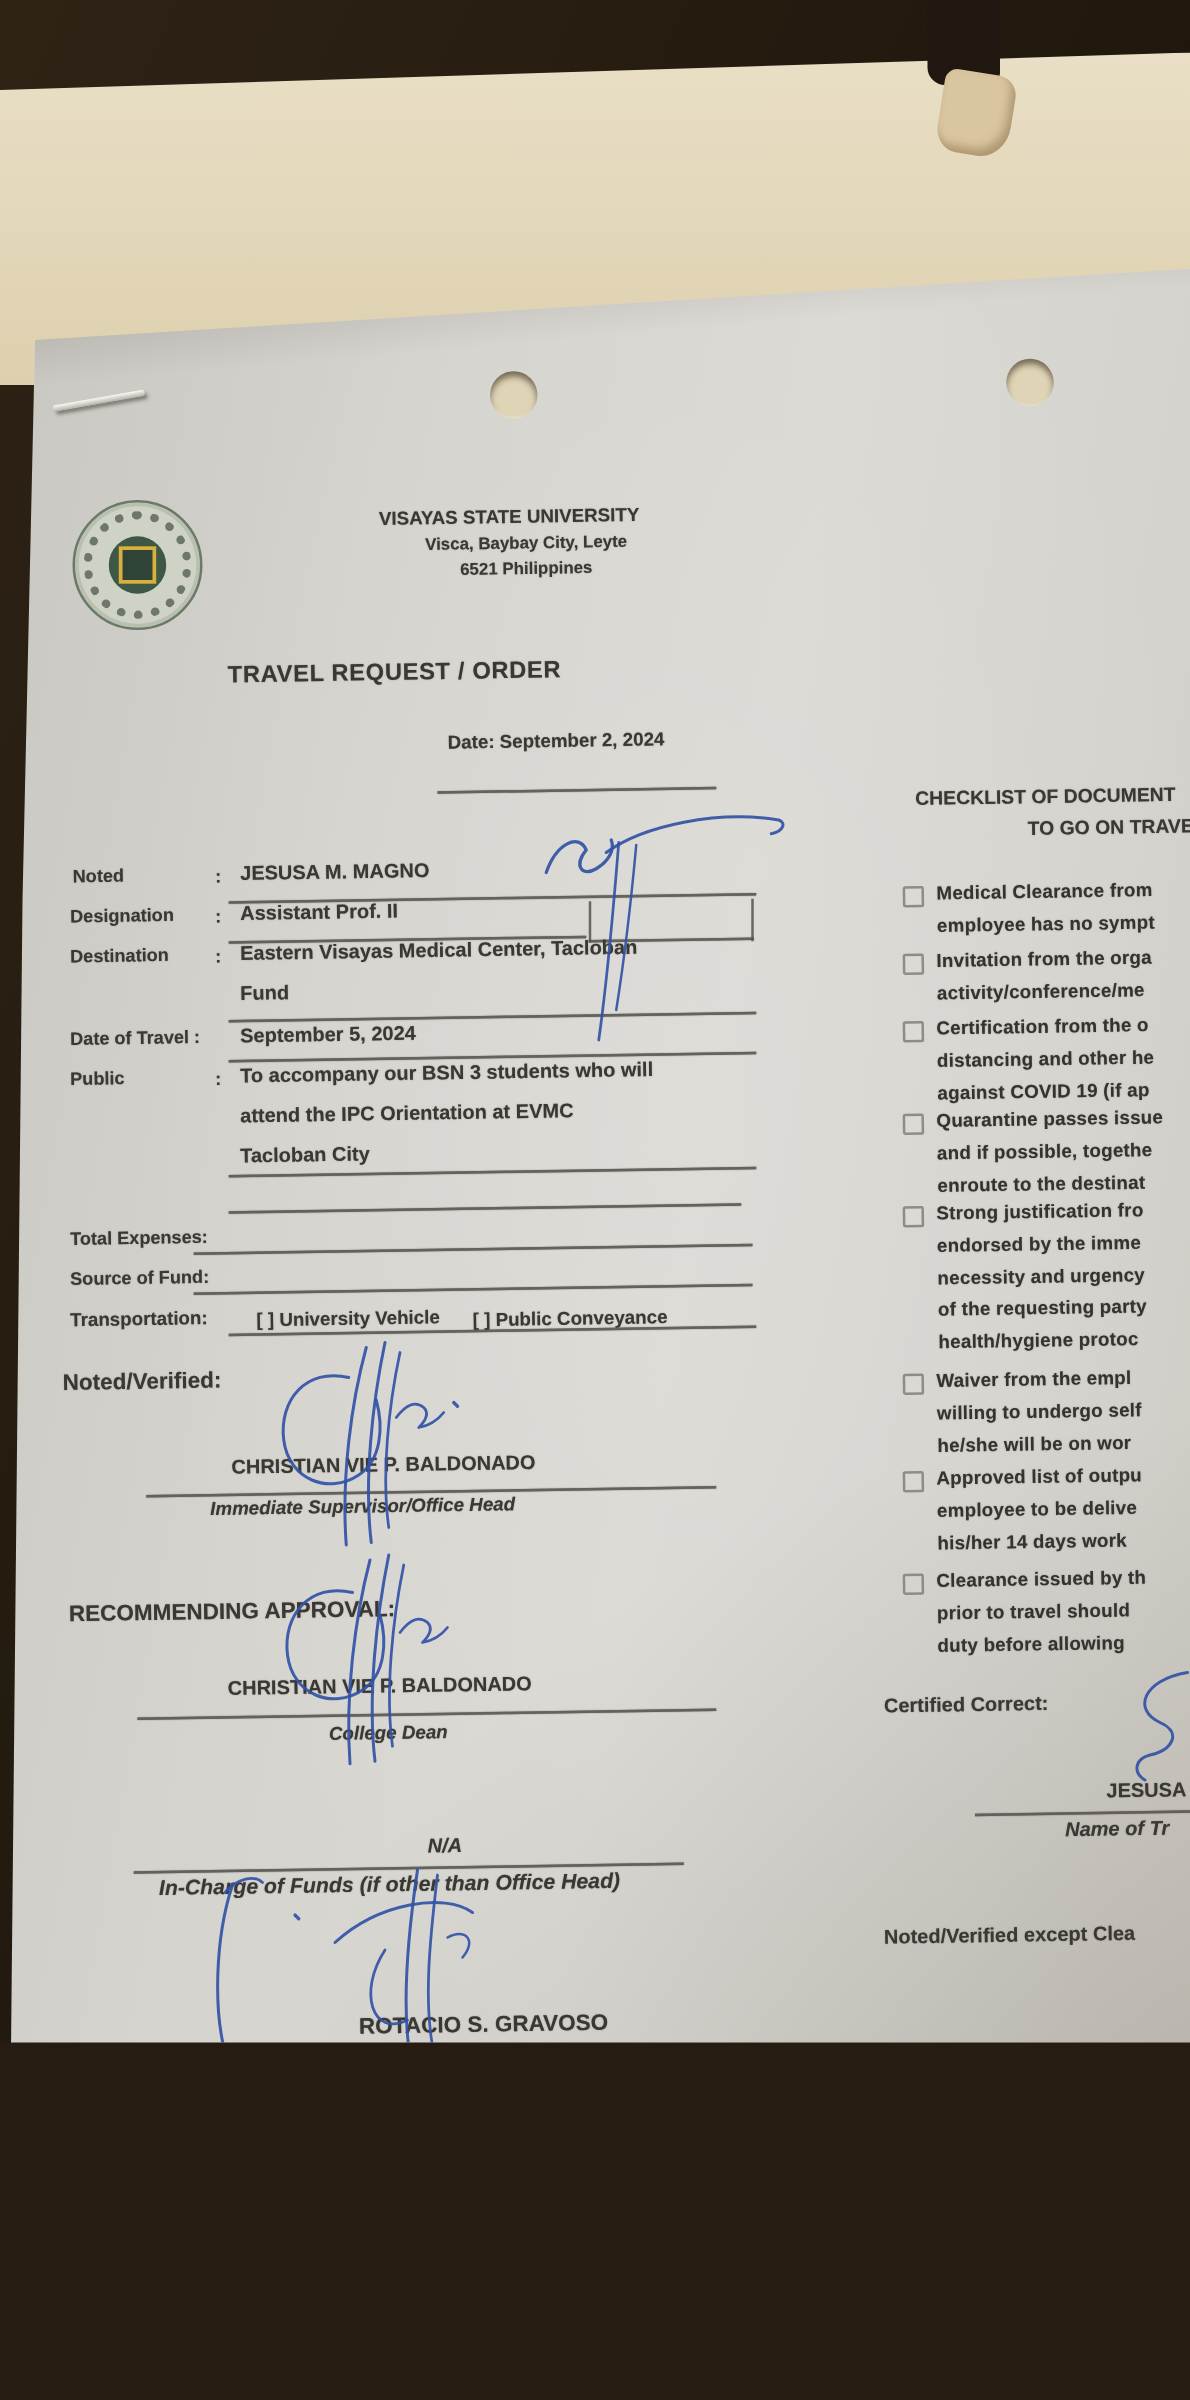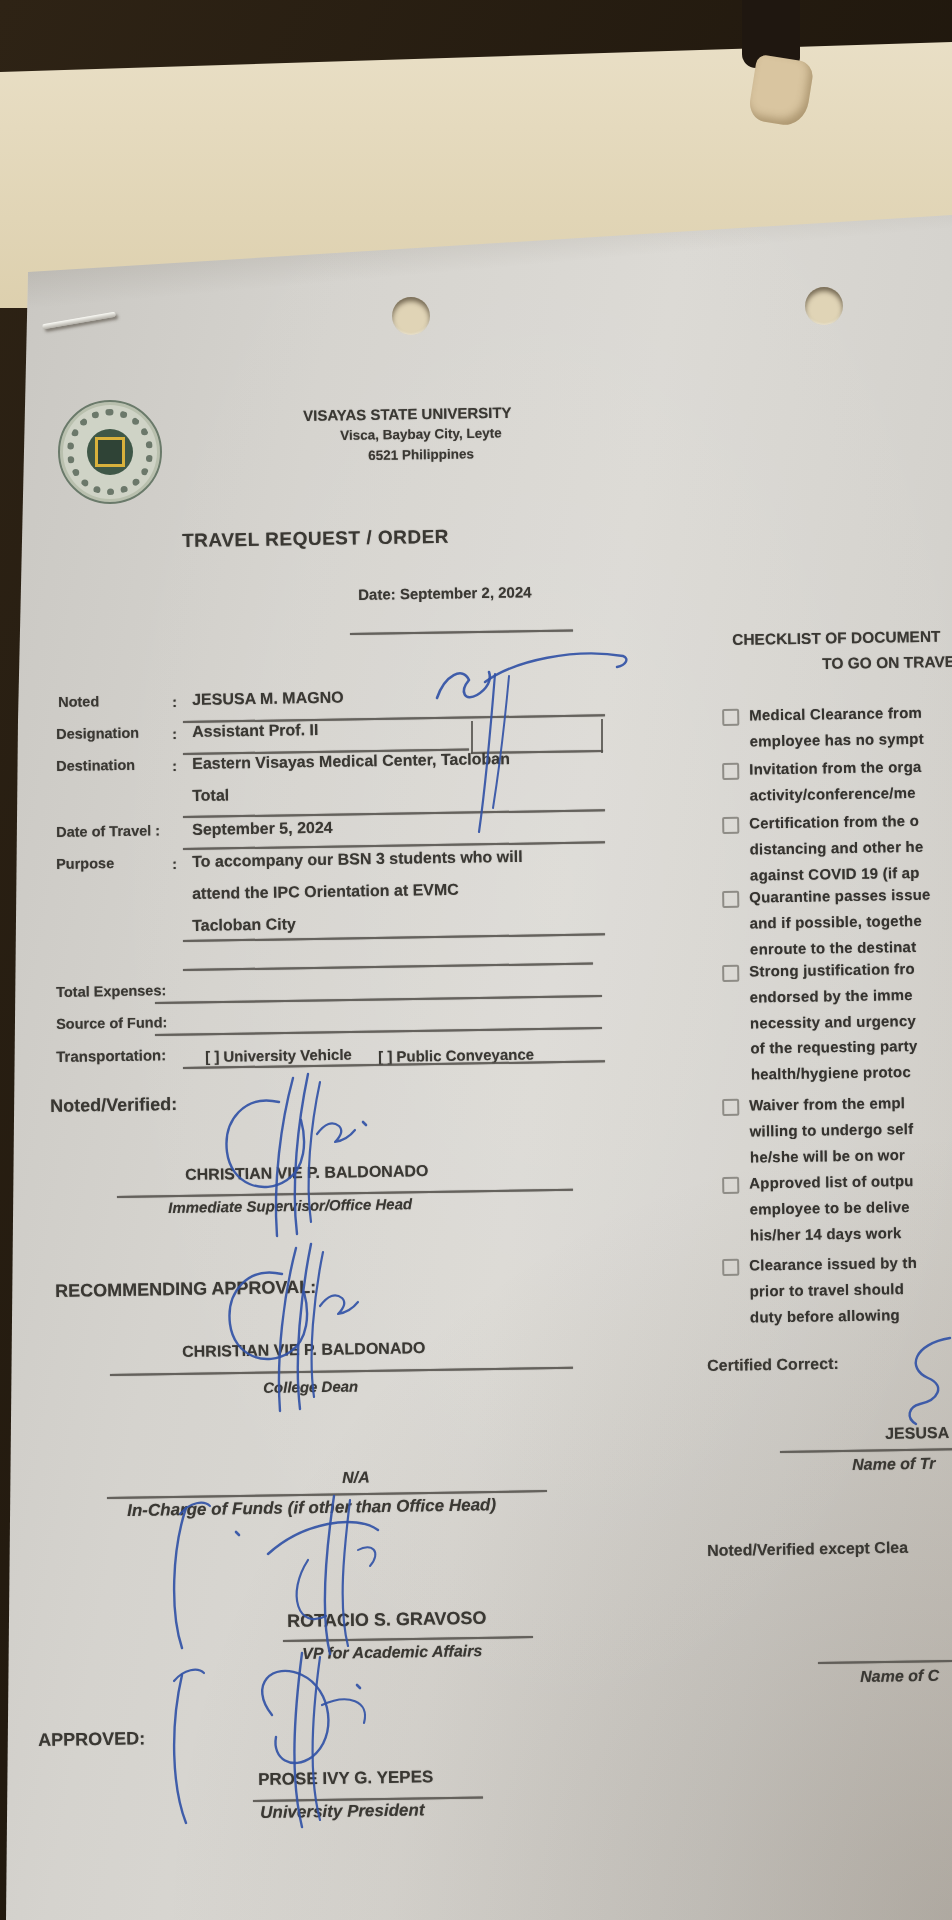"VISAYAS STATE UNIVERSITY" #stage { height: 1920px -> 1634px }
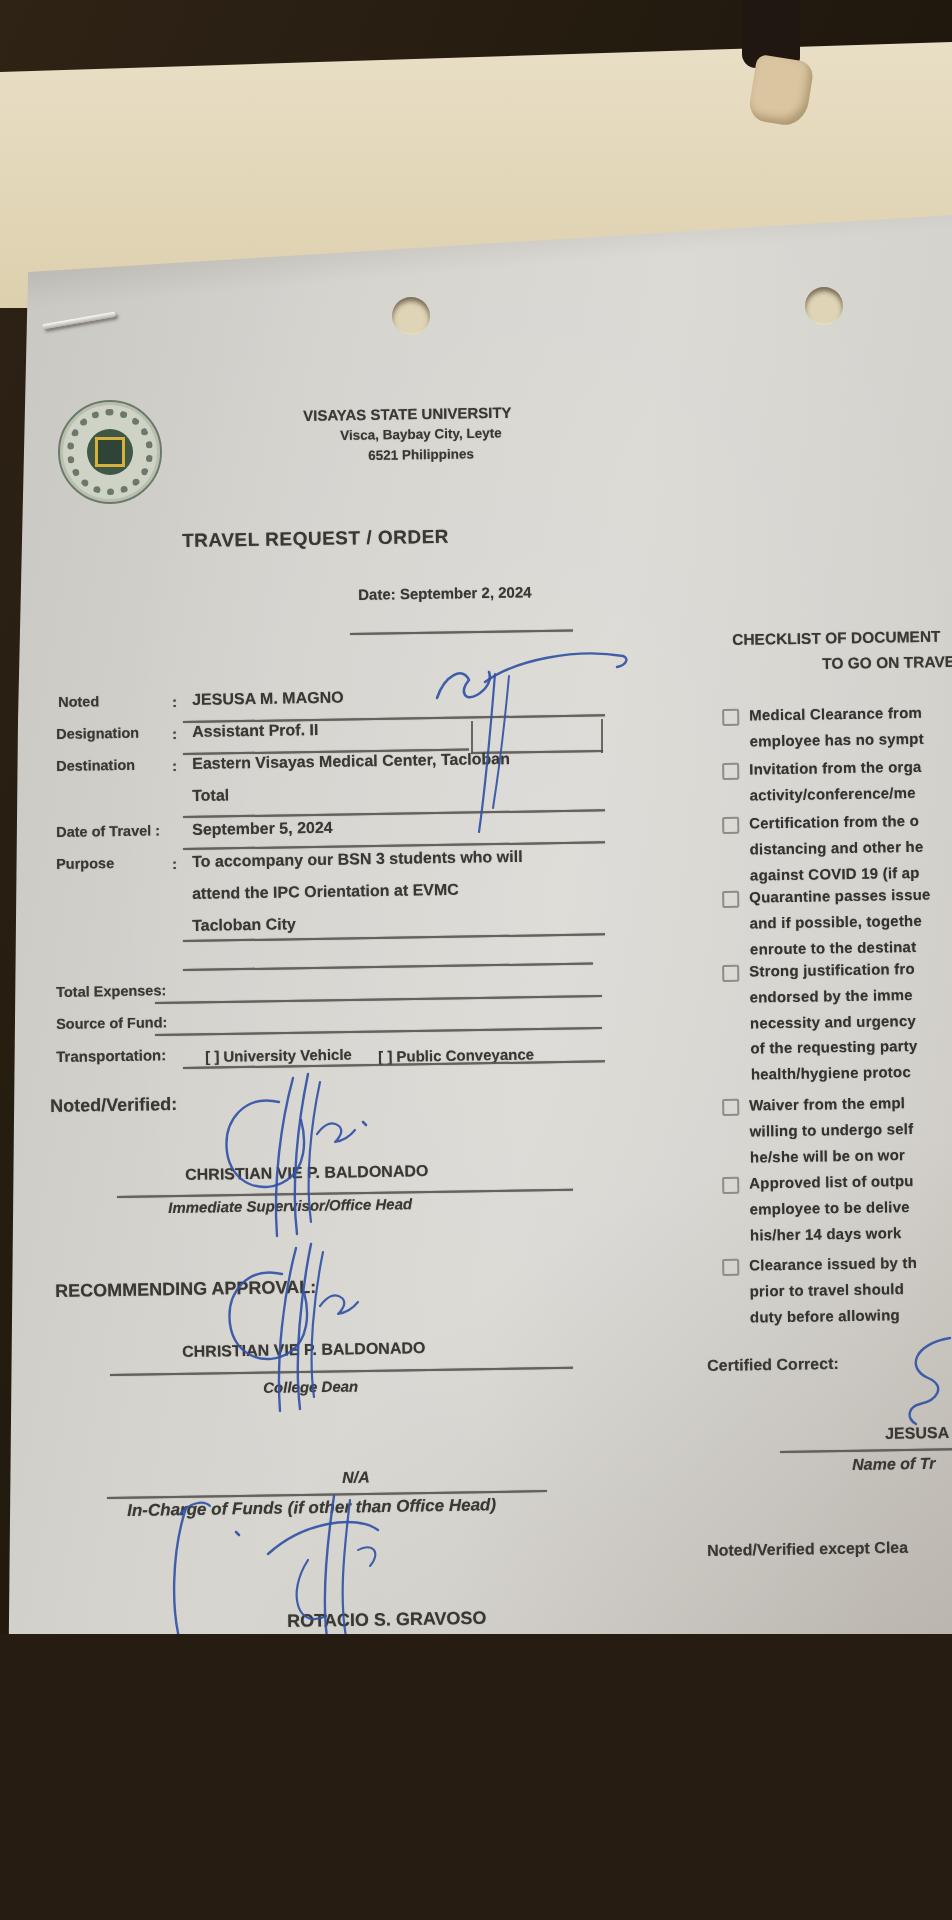"Total" span.abs { text: Total -> Fund }
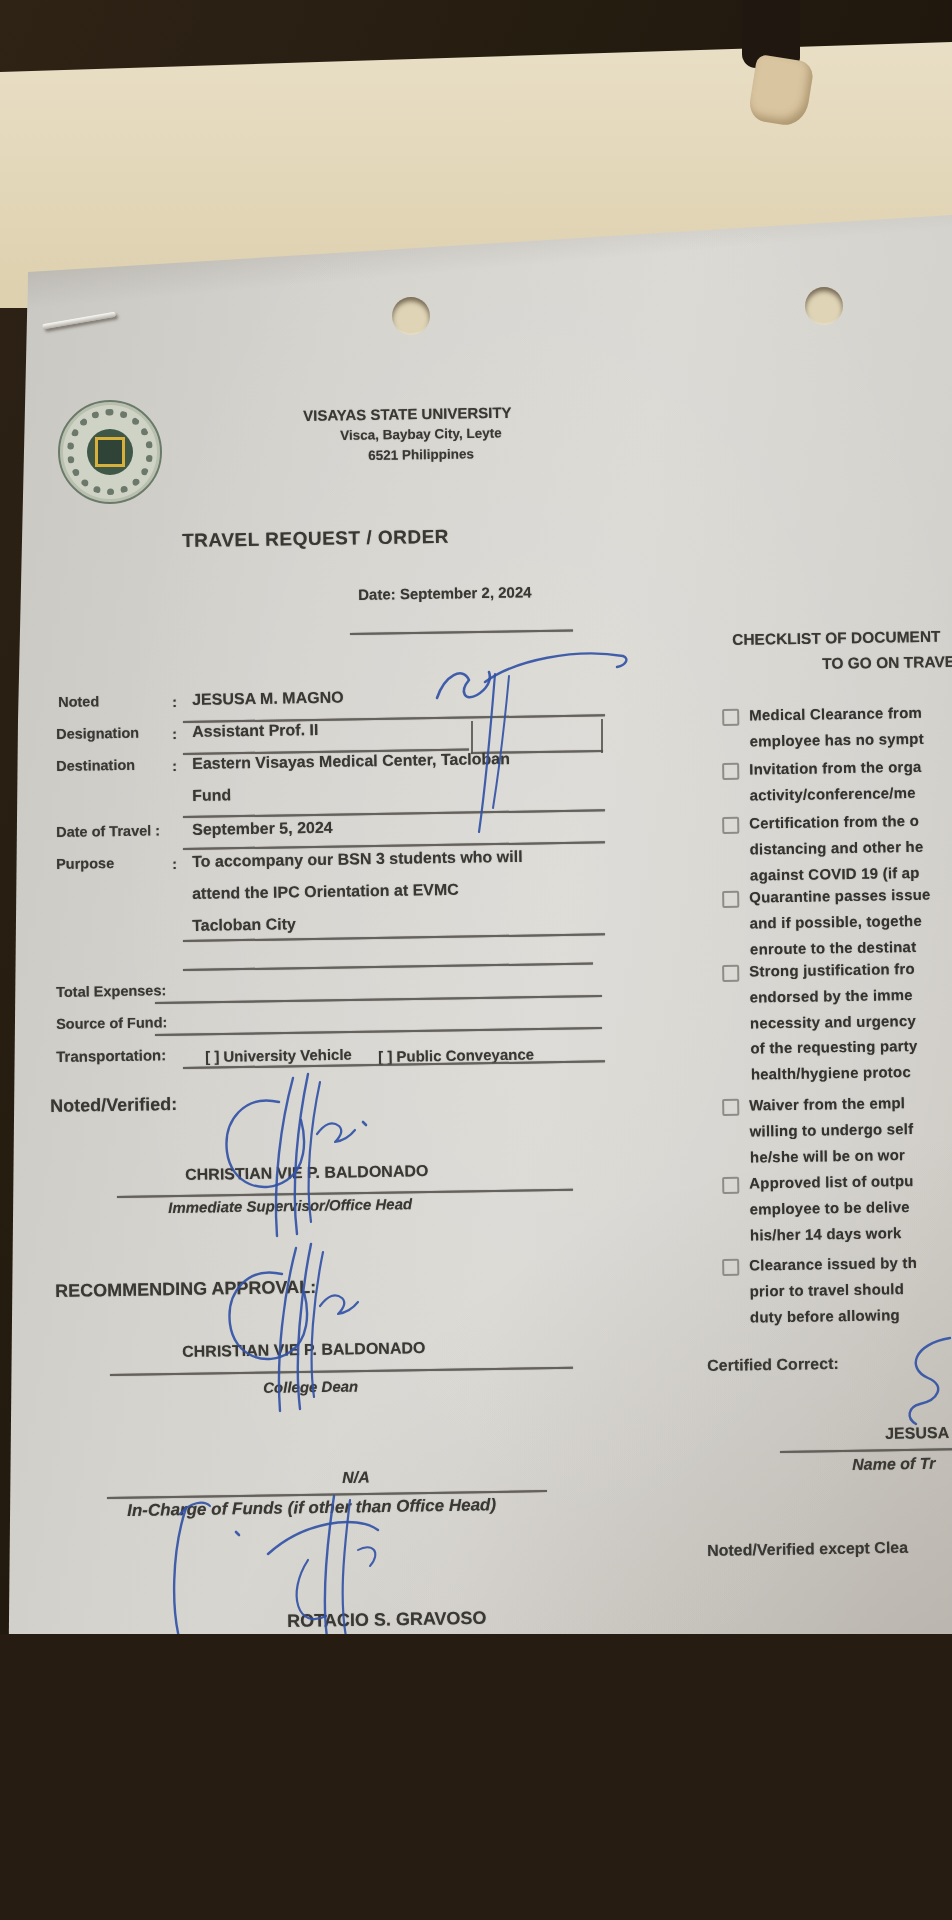"Purpose" span.abs { text: Purpose -> Public }
